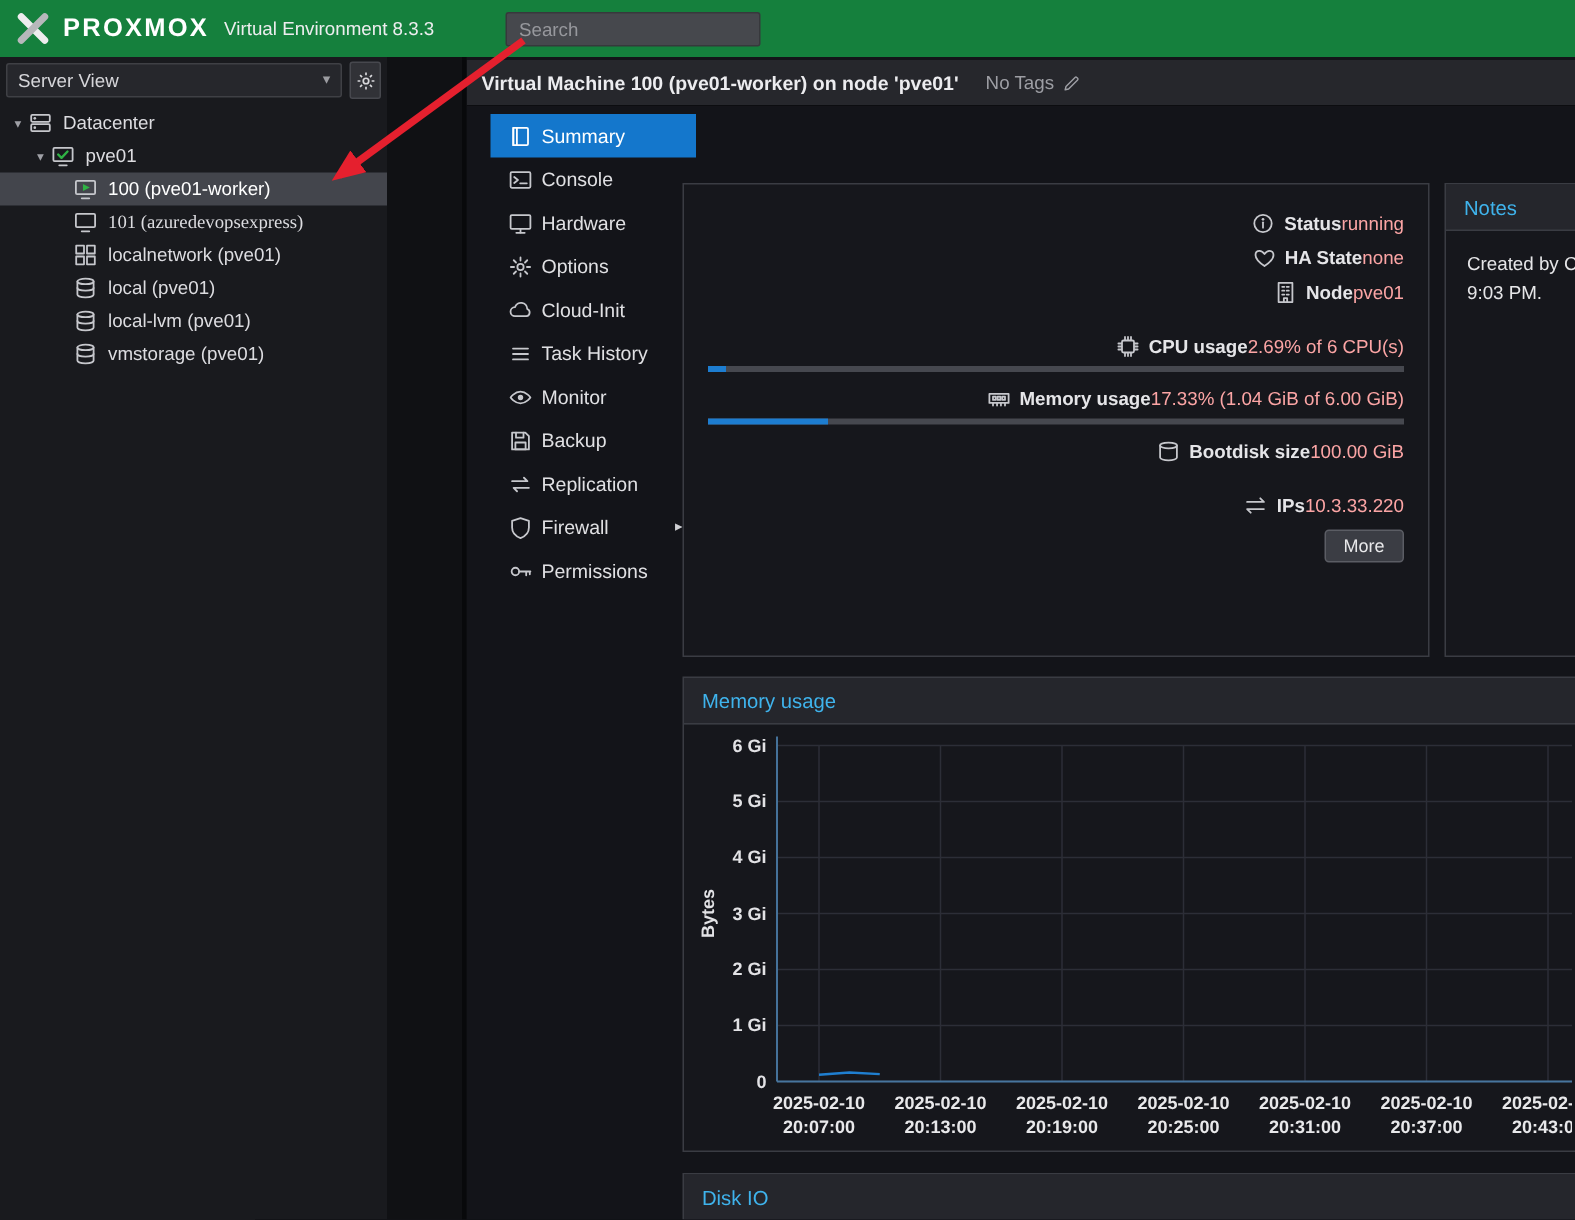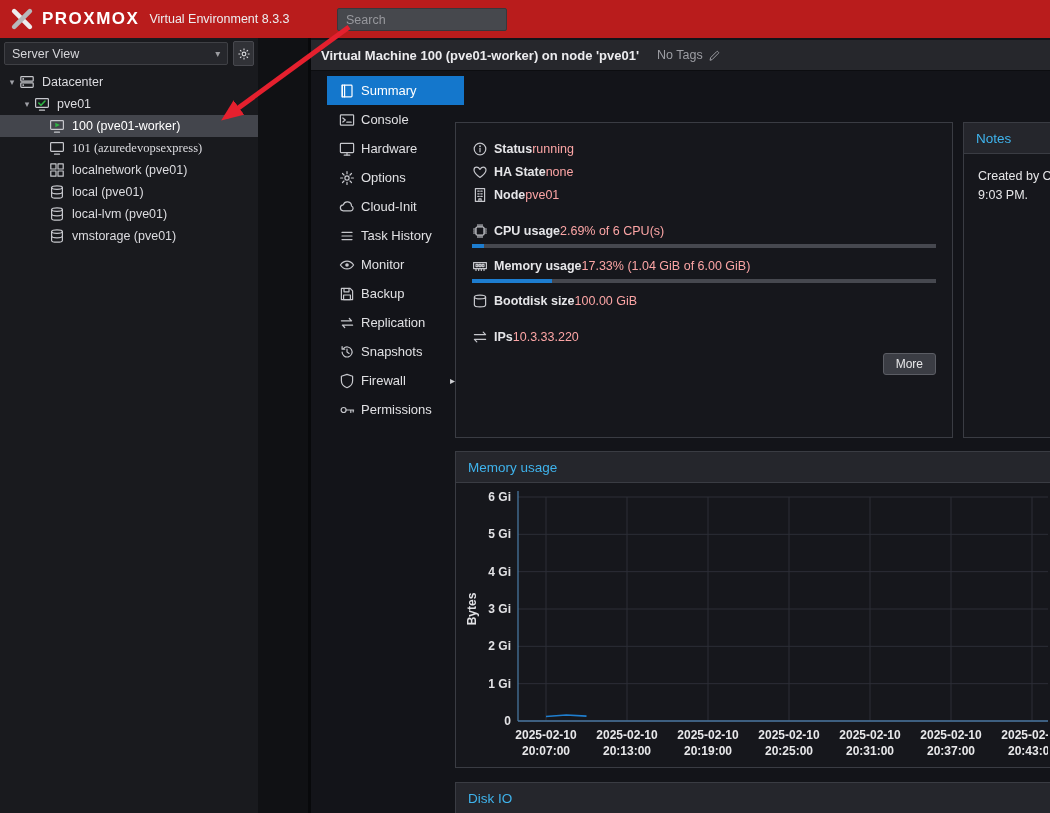"PROXMOX" .topbar { background: #b91c1c -> #15803d }
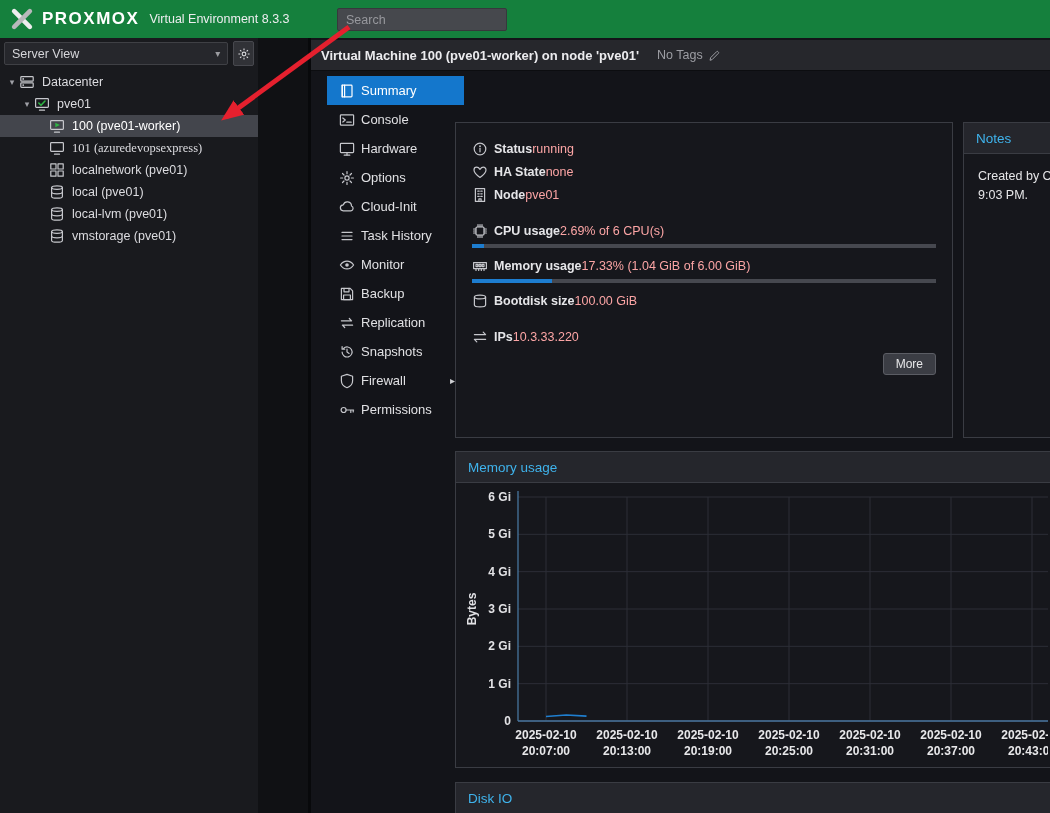"Status" .srow { justify-content: flex-start -> flex-end }
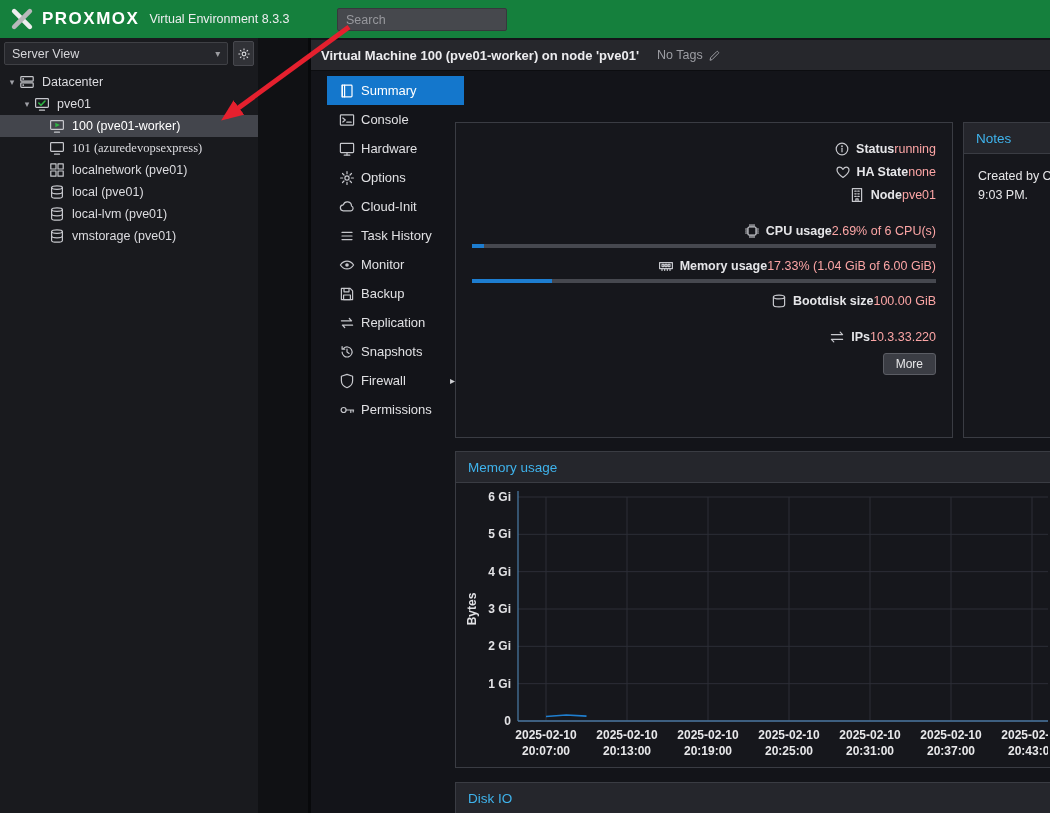"Snapshots" div.menu-item { html: <div> <span> <svg> <path></path> <path></path> <path></path> </svg> </span> <span>Snapshots</span> </div> -> none }
